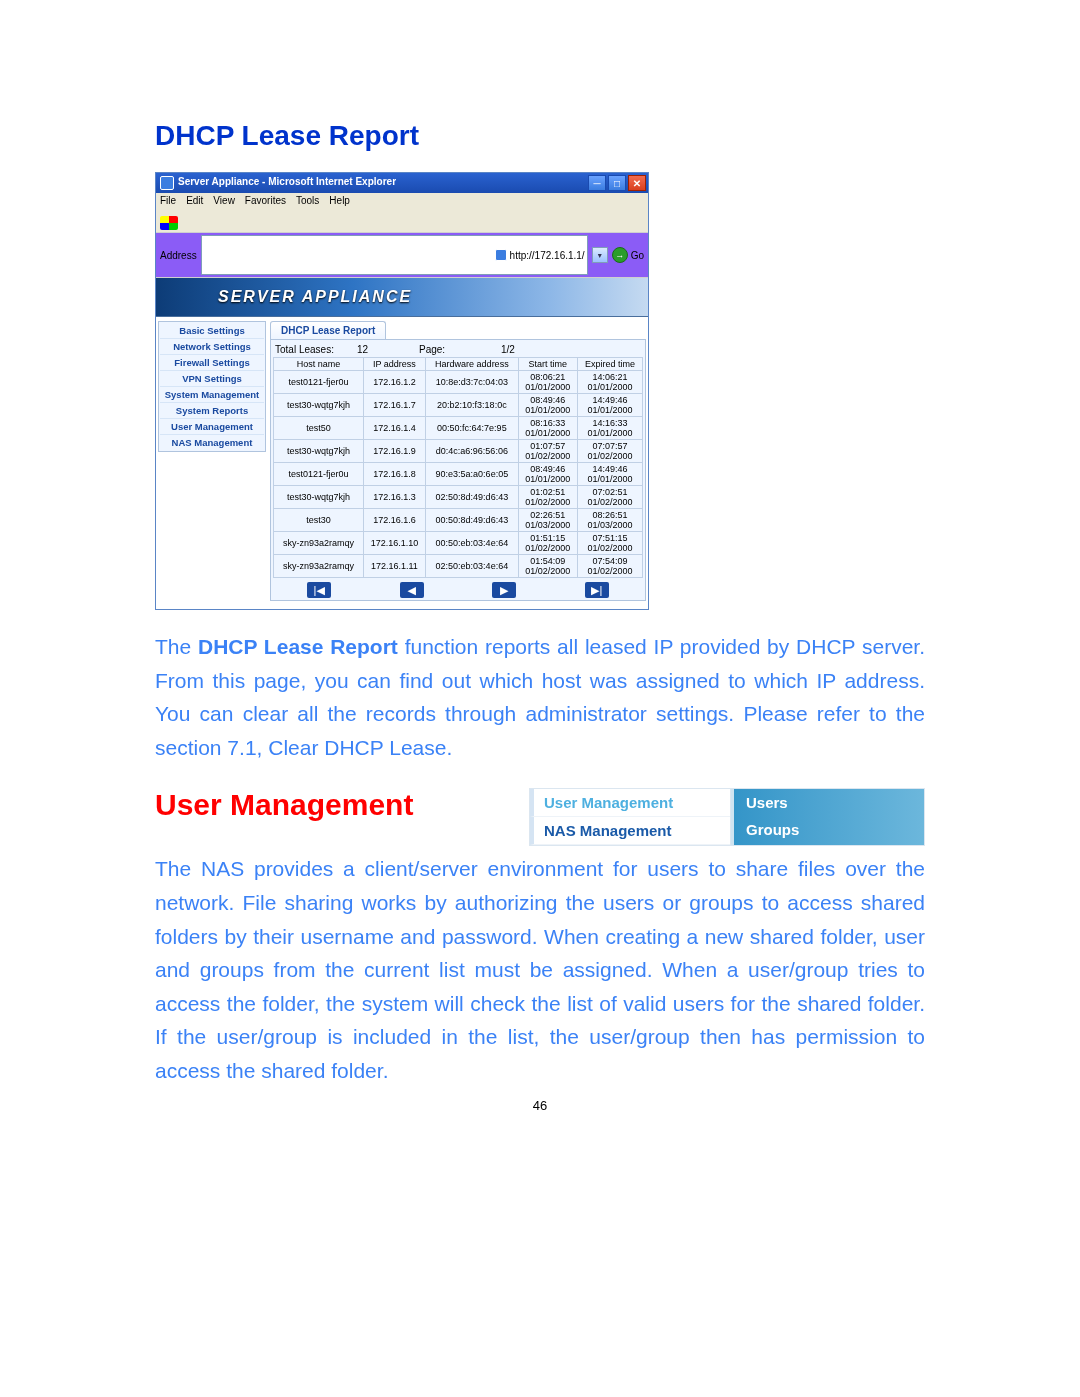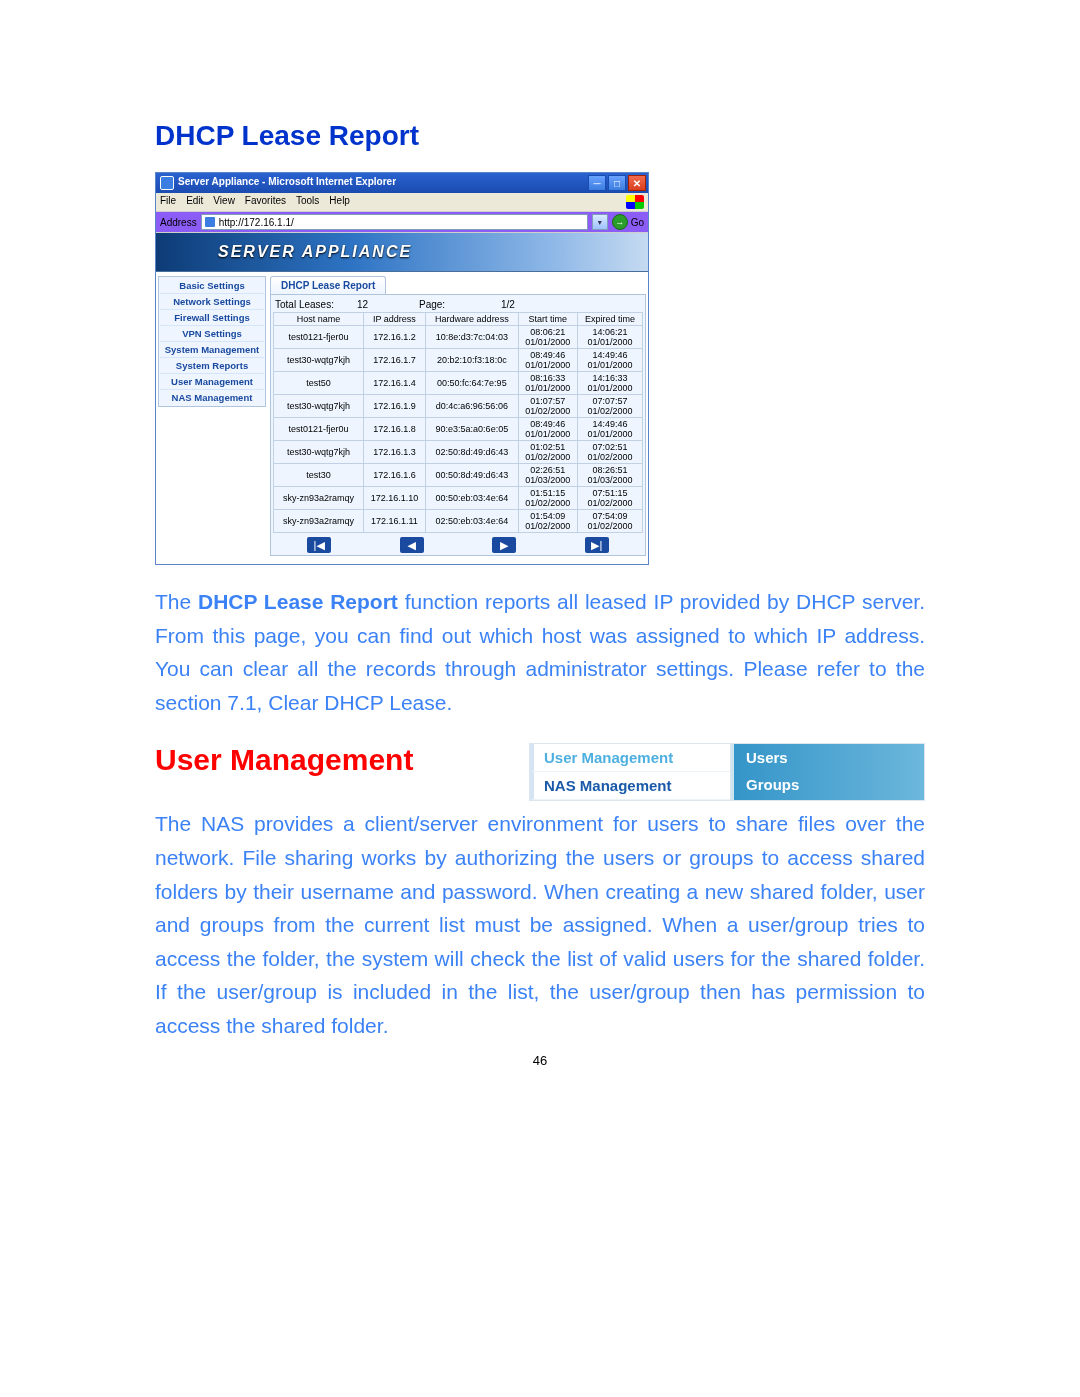"File" .ie-menubar { flex-direction: none -> column }
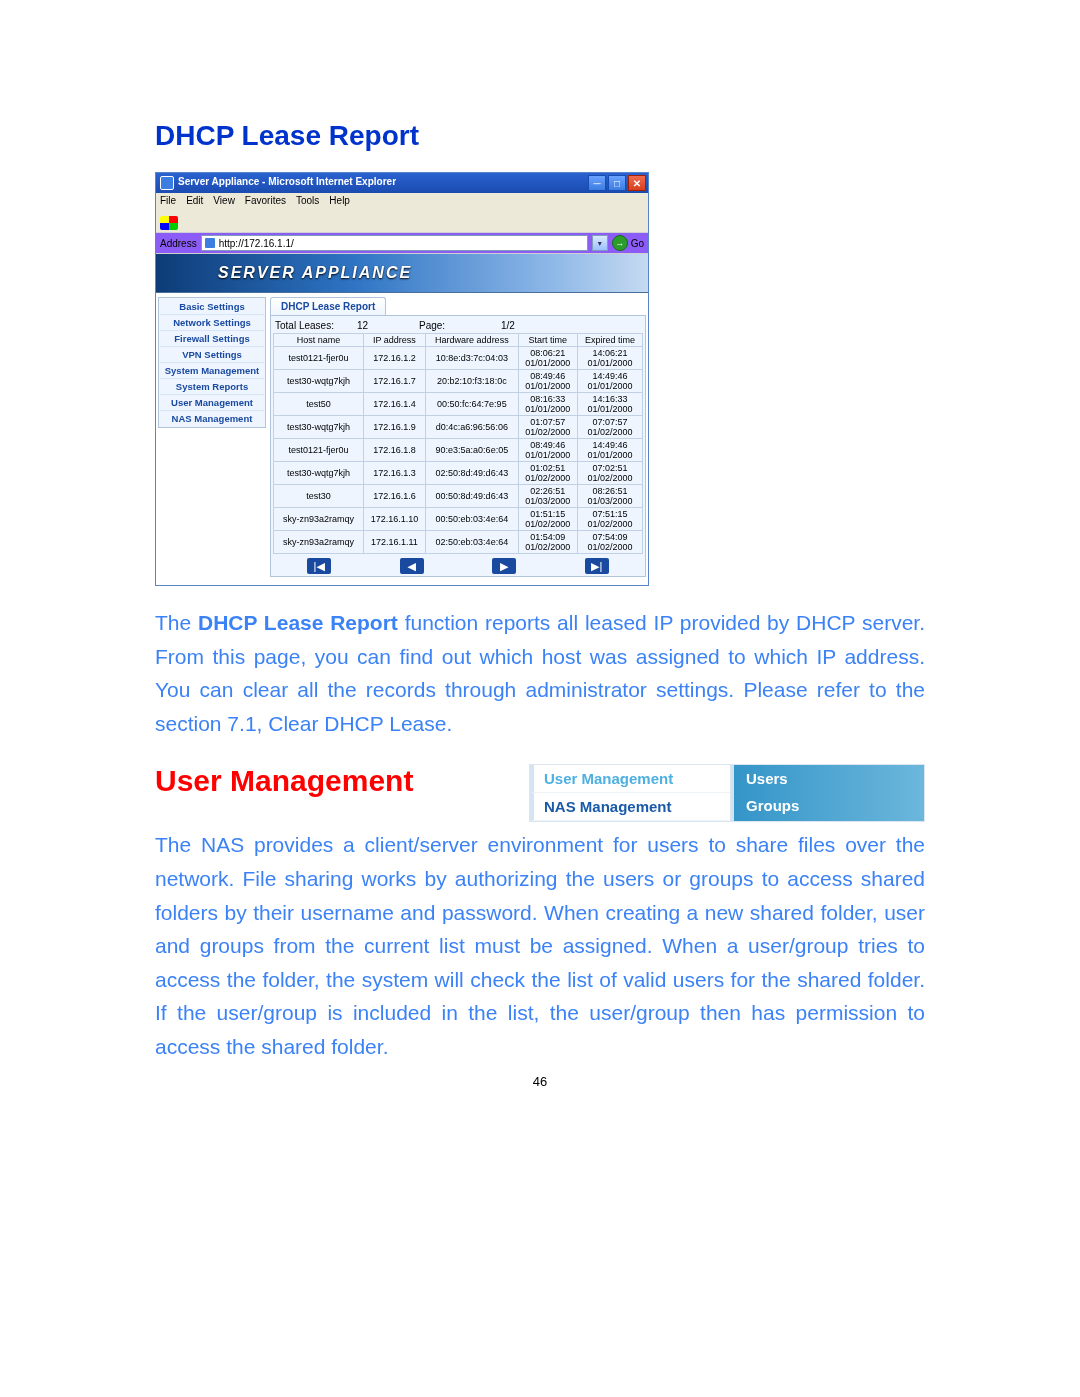"http://172.16.1.1/" .ie-addr-input { justify-content: none -> flex-end; padding: 0 2px -> 12px 2px }
